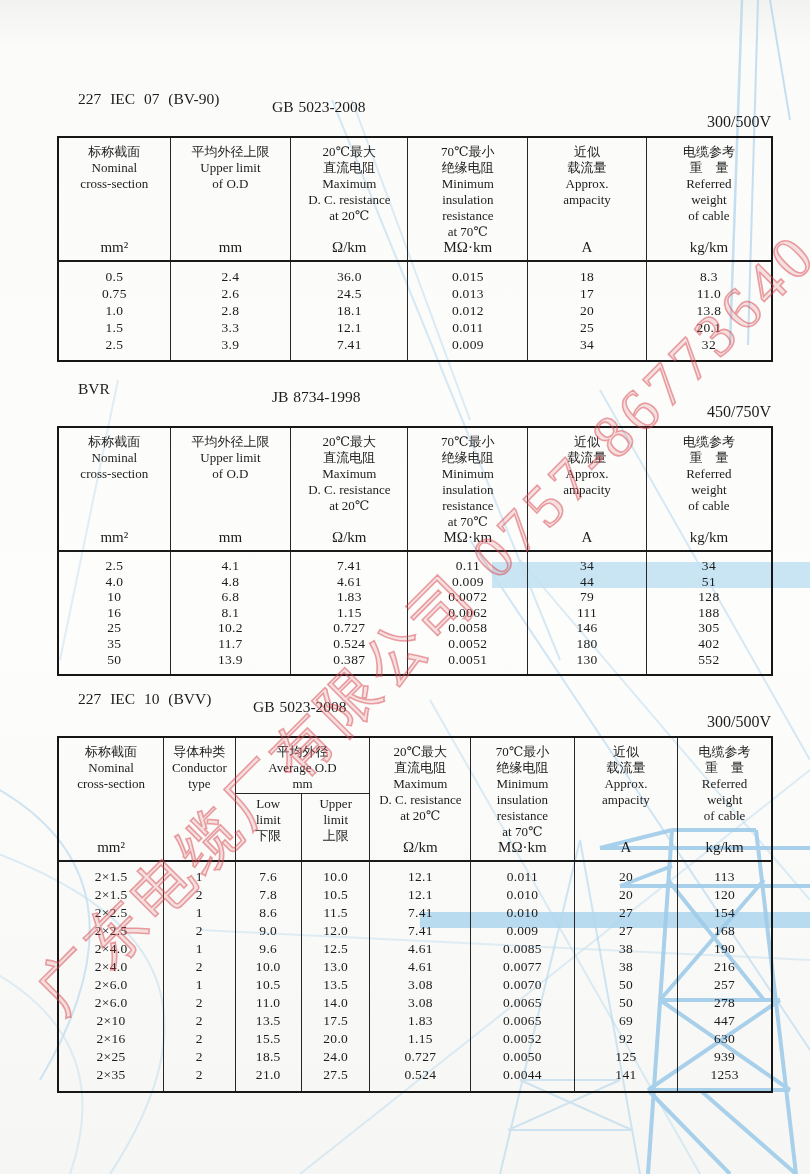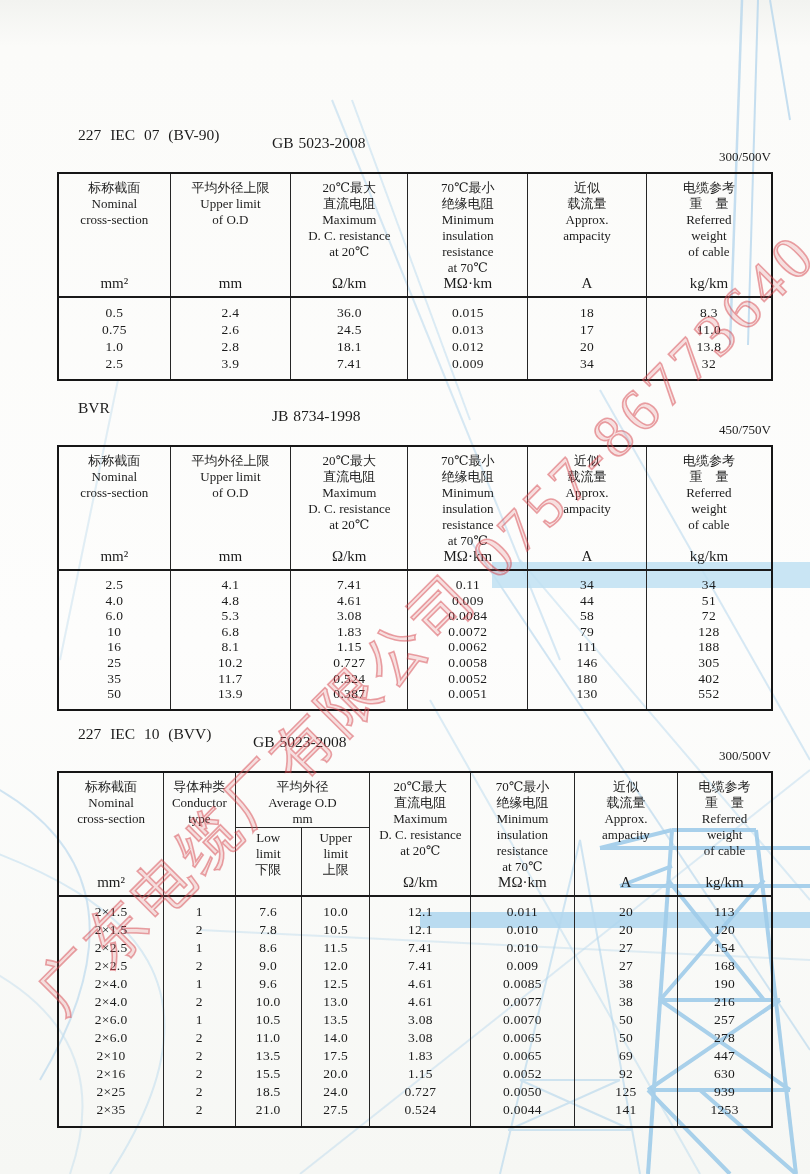"227 IEC 07 (BV-90)" #content { margin-top: 36px -> none }
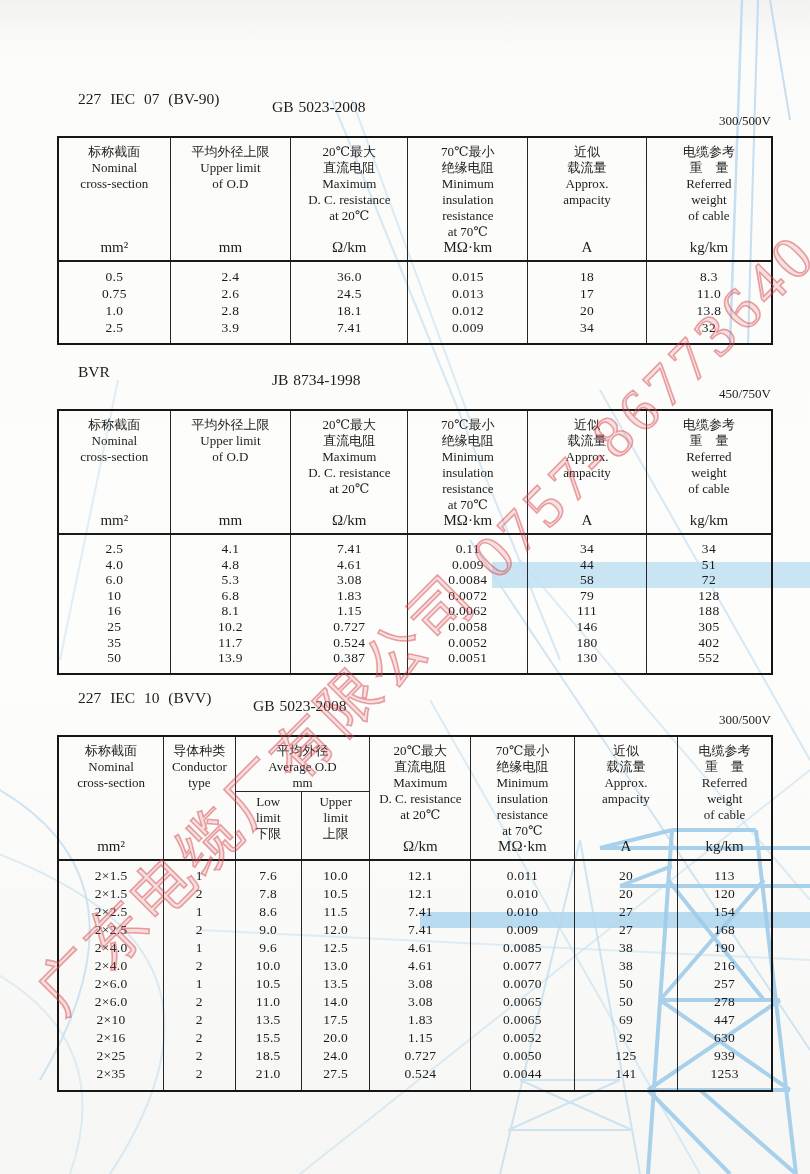"300/500V" .volt-row { font-size: 13px -> 16px }
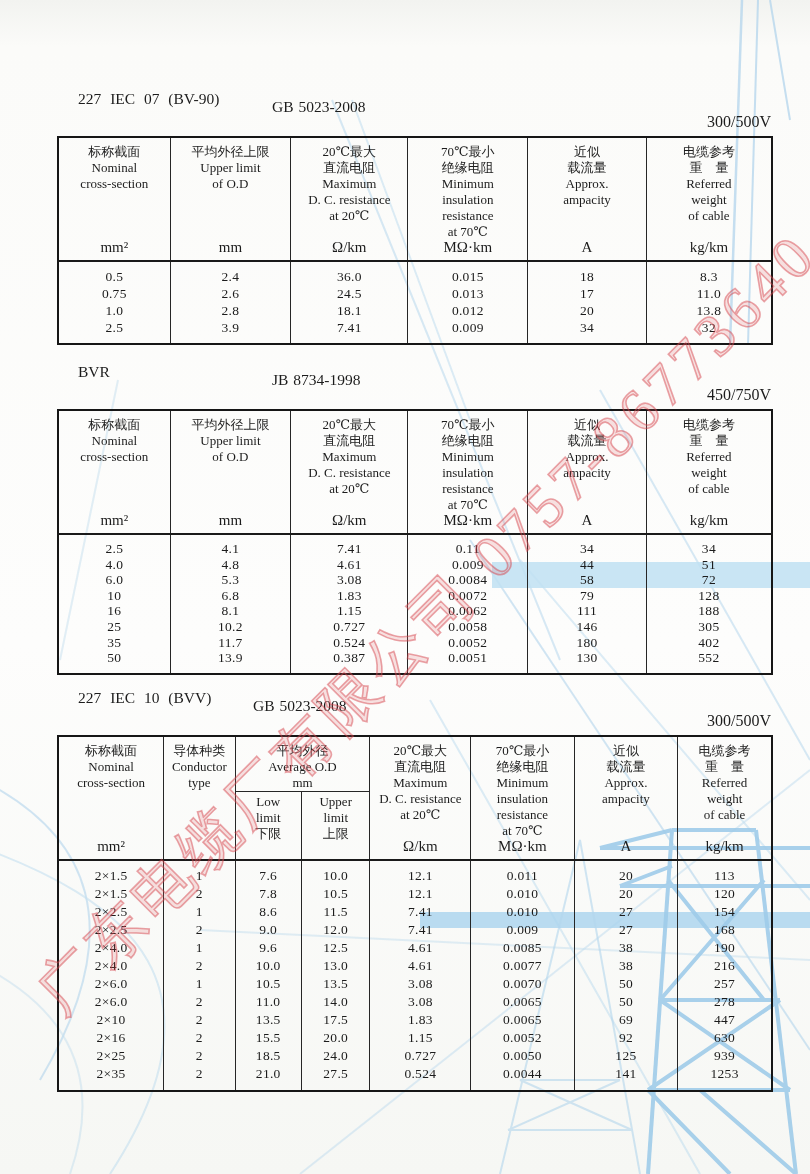"1.5" tr { html: none -> <tr> <td>1.5</td> <td>3.3</td> <td>12.1</td> <td>0.011</td> <td>25</td> <td>20.1</td> </tr> }
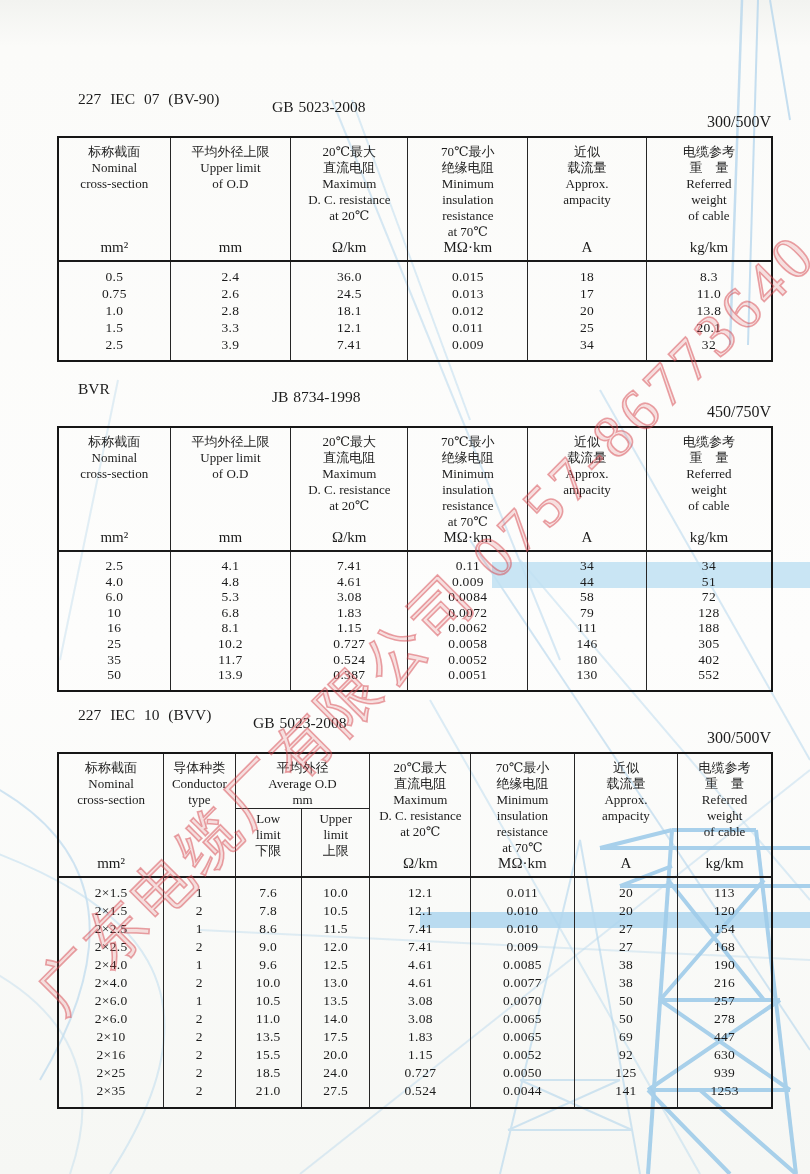"6.0" tr { html: <tr> <td>6.0</td> <td>5.3</td> <td>3.08</td> <td>0.0084</td> <td>58</td> <td>72</td> </tr> -> none }
